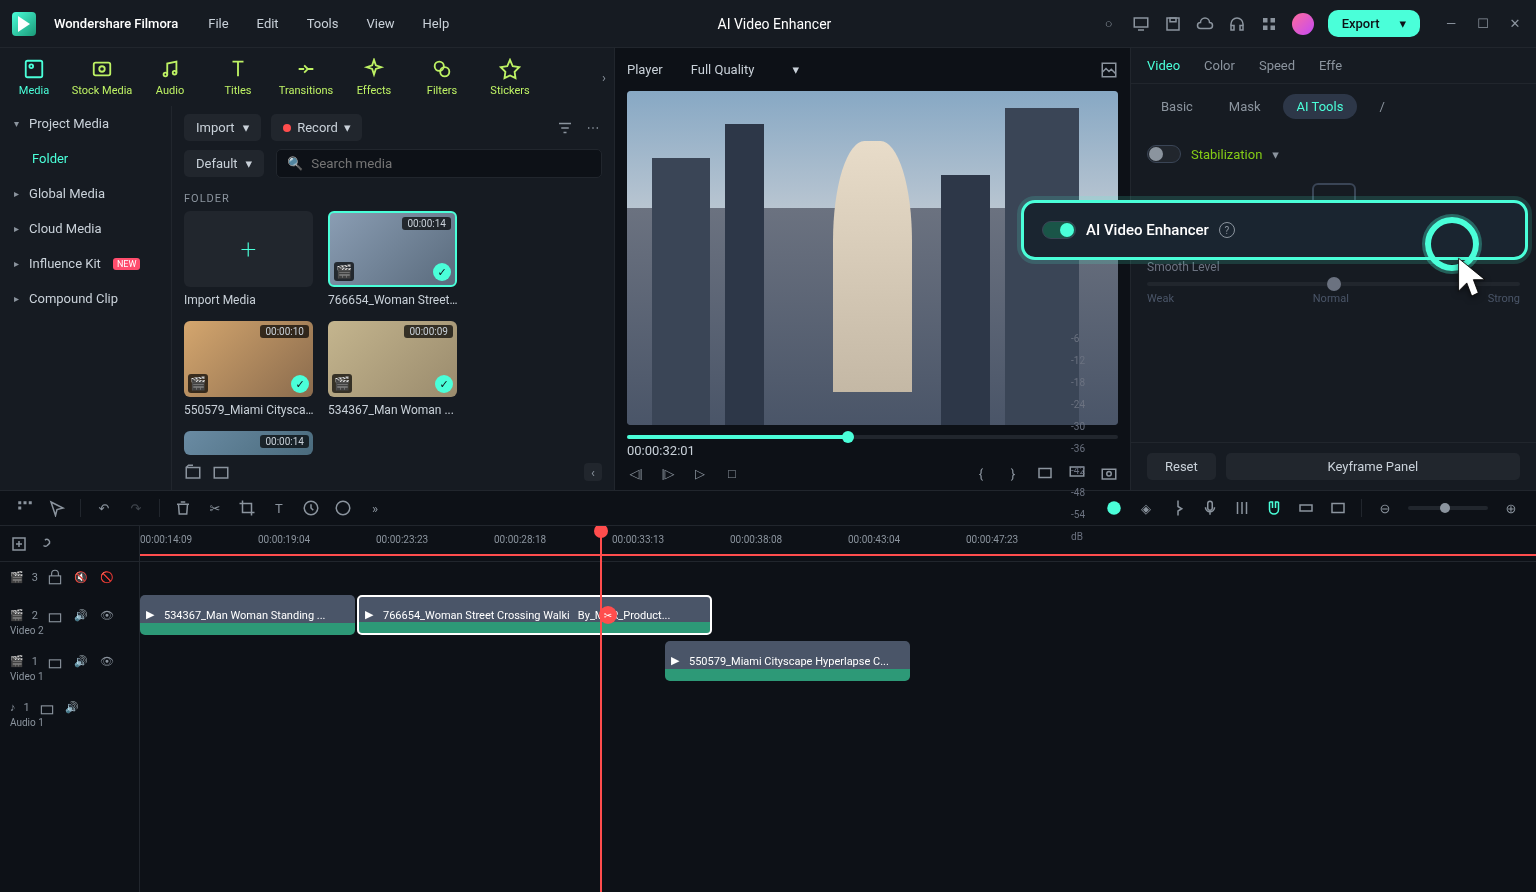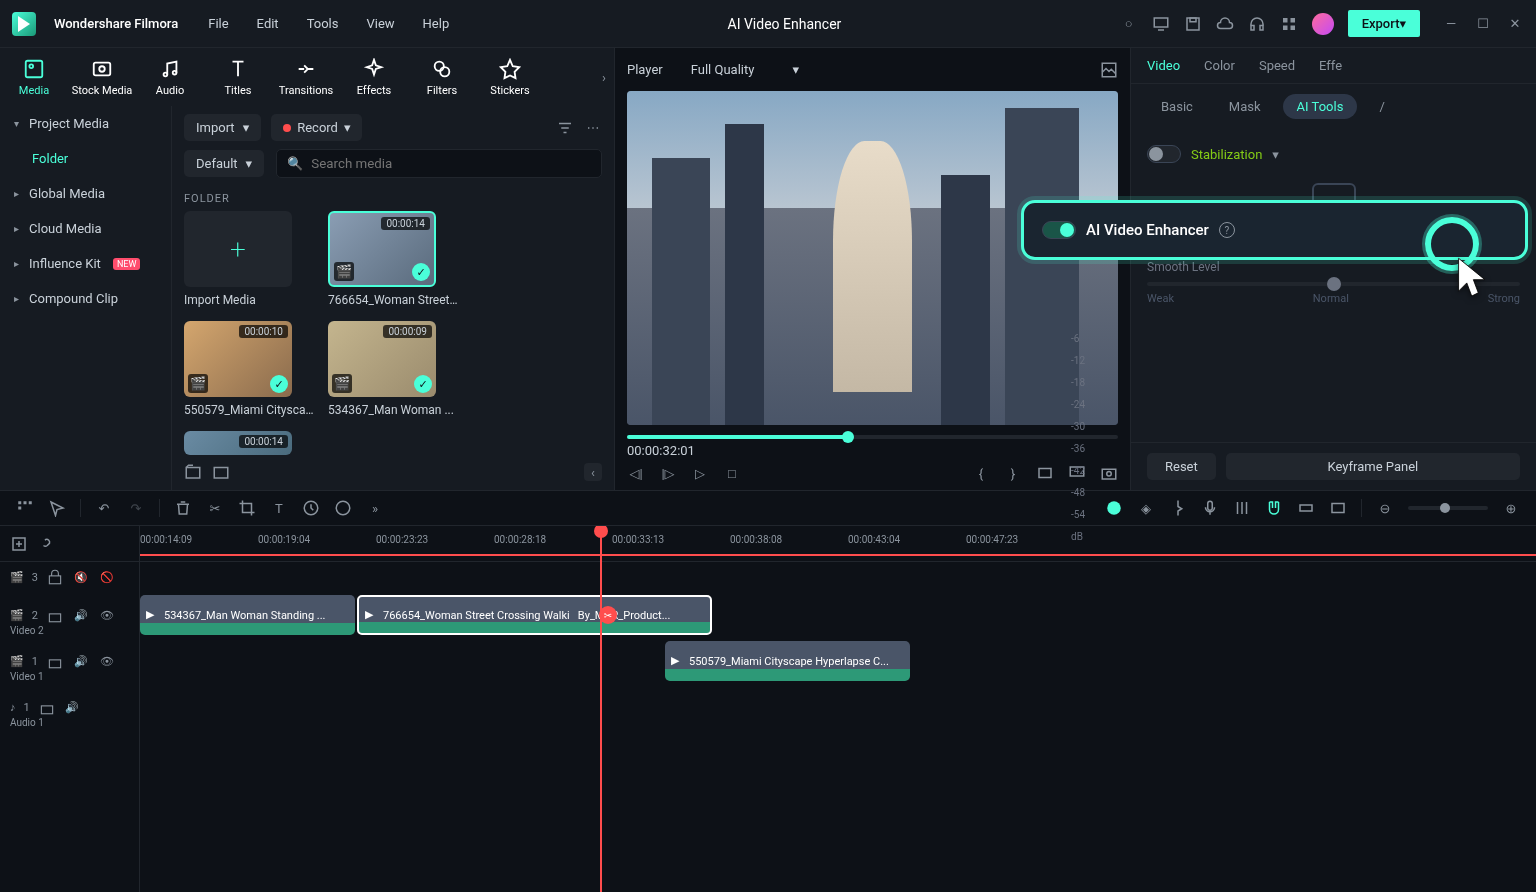"Export" .export-btn { border-radius: 2px -> 10px; gap: 0 -> 20px }
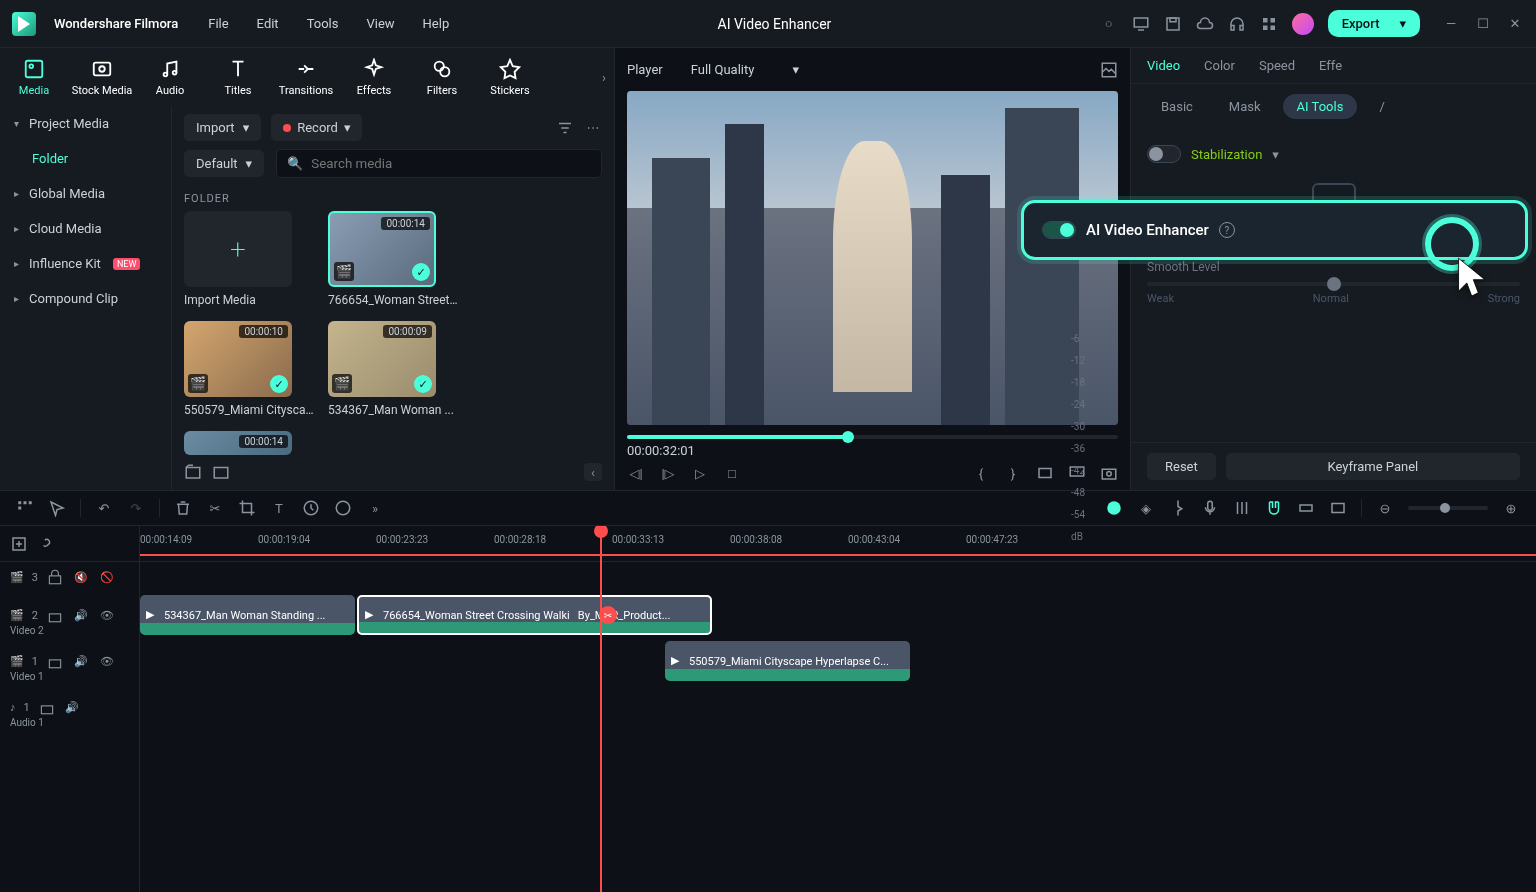"Stock Media" .media-tab { color: #ffffff -> #bef264 }
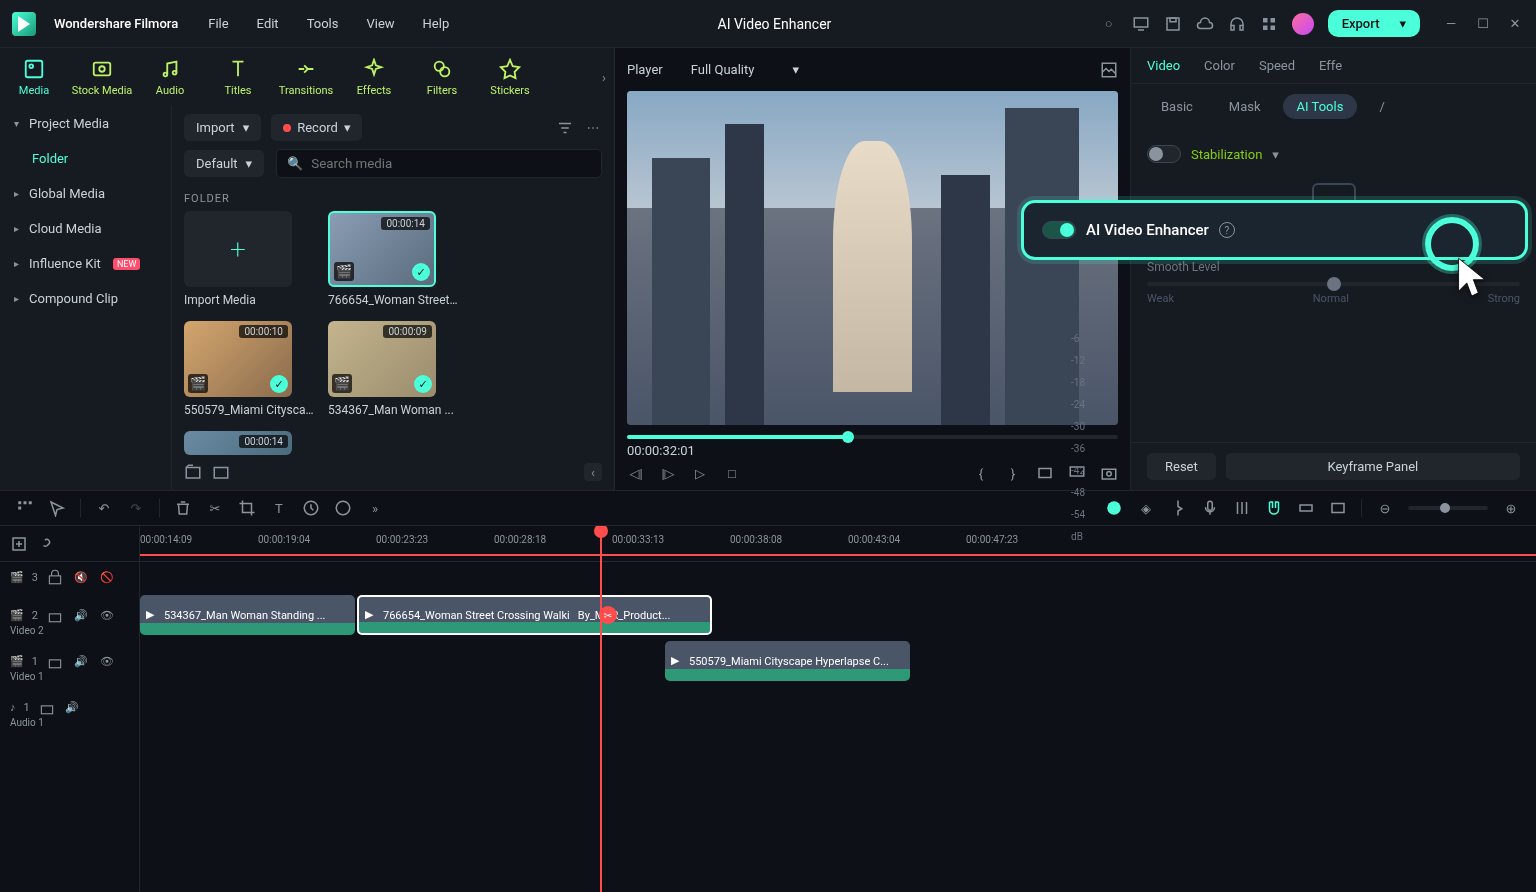"00:00:14" .thumb-img { width: 108px -> 129px }
